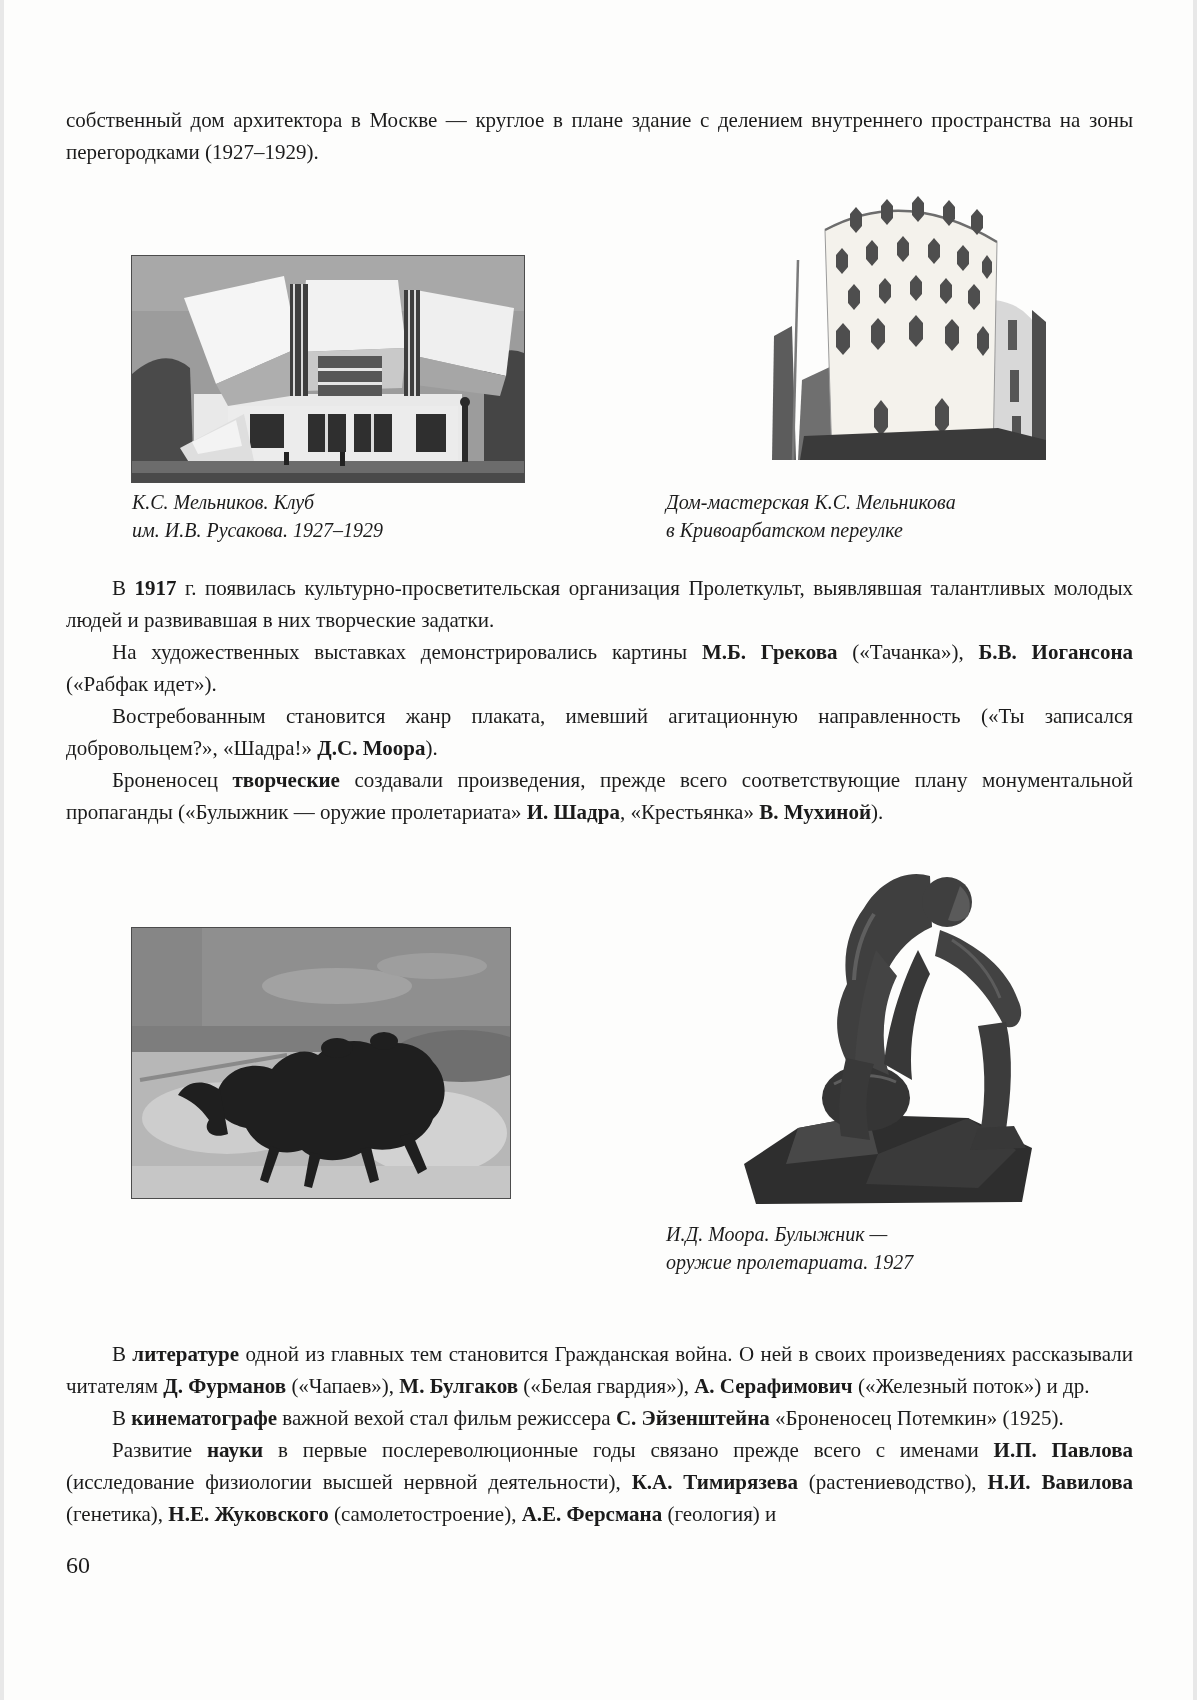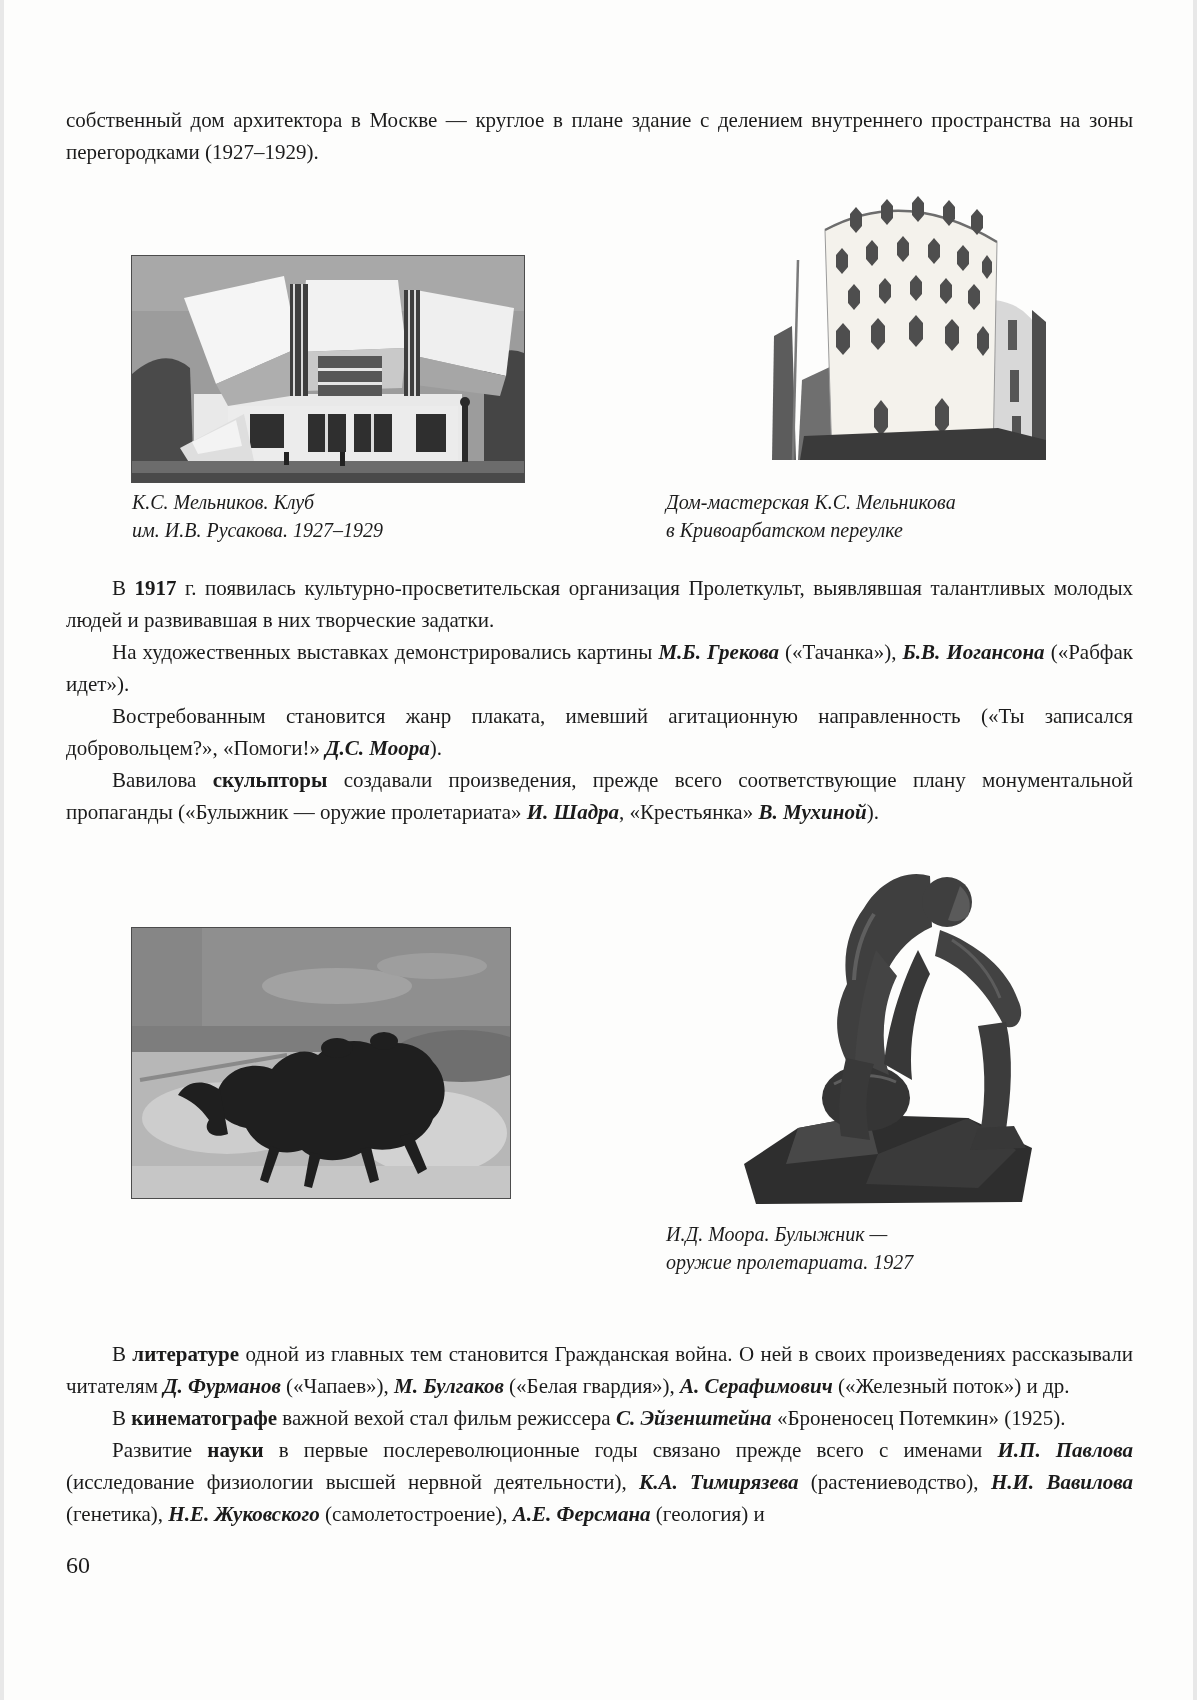"М.Б. Грекова" .bi { font-style: italic -> none }
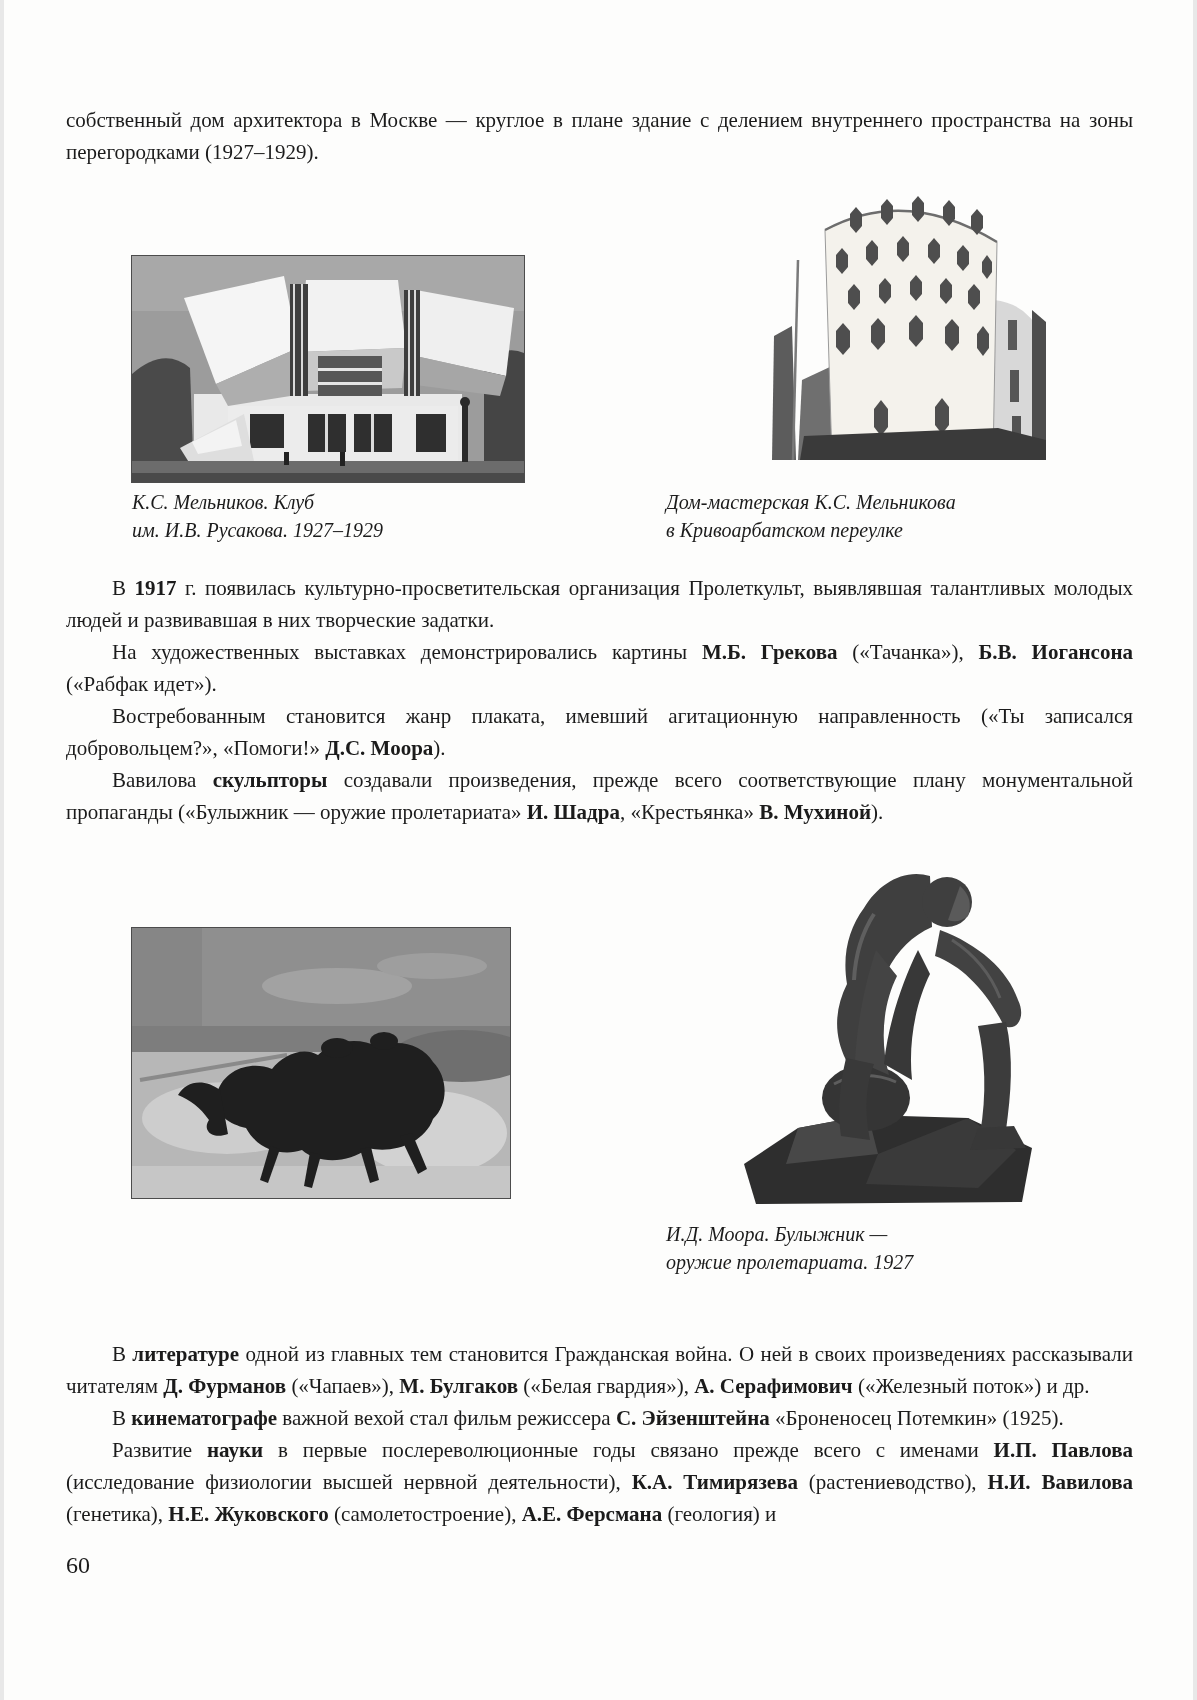"Востребованным становится жанр плаката," span { text: Помоги -> Шадра }
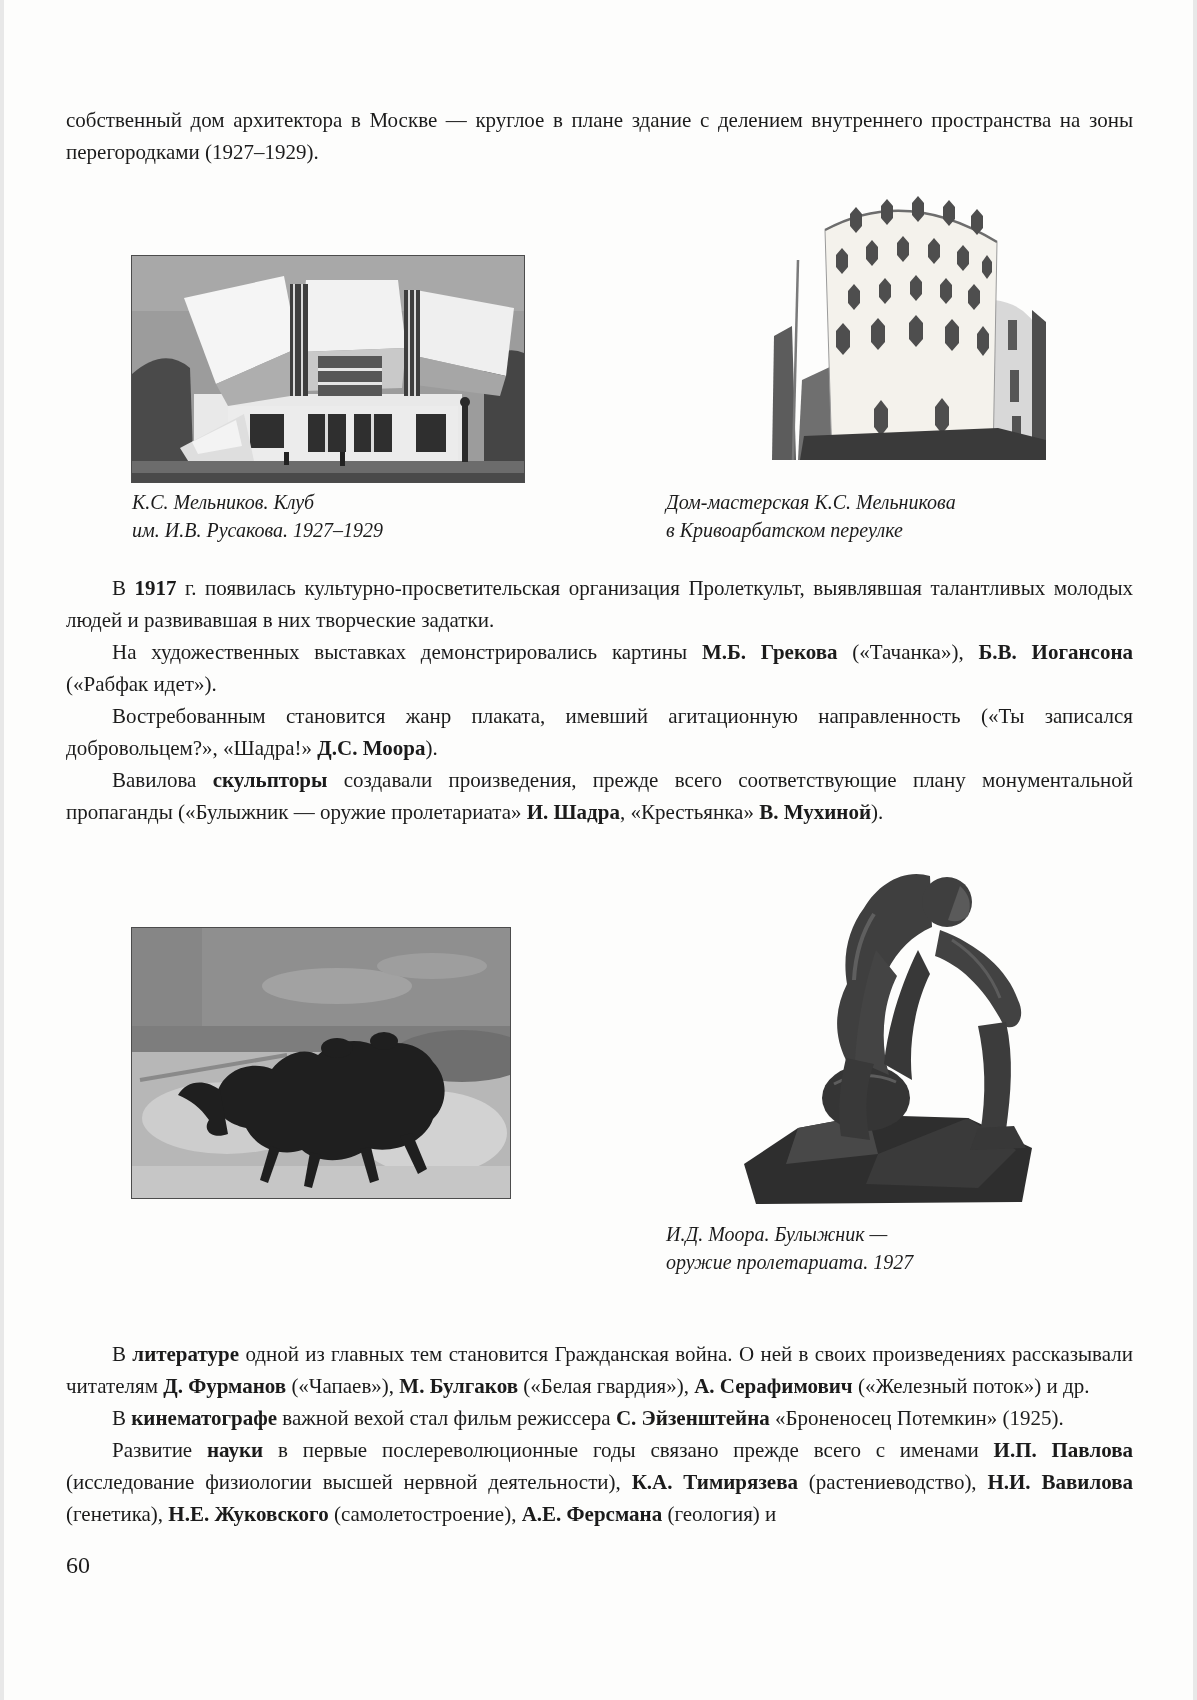"Вавилова" span { text: Вавилова -> Броненосец }
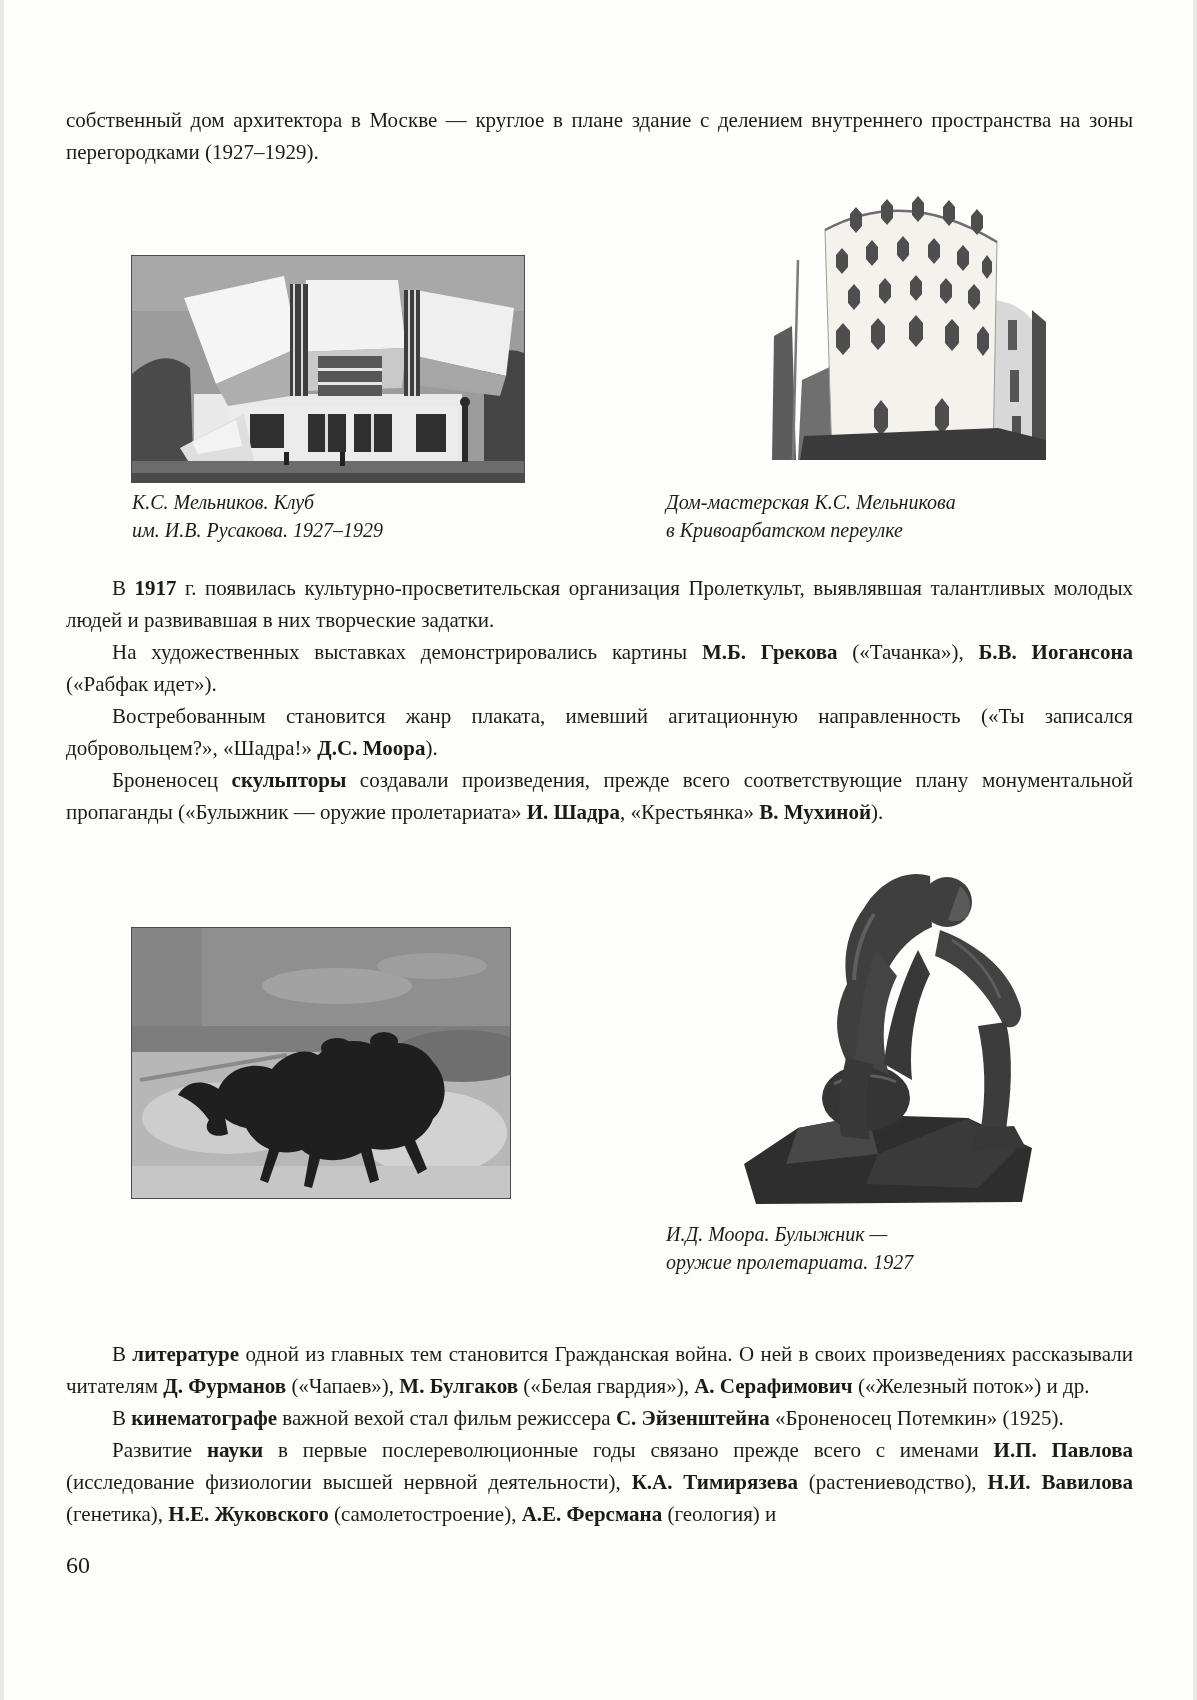"скульпторы" span.b { text: скульпторы -> творческие }
